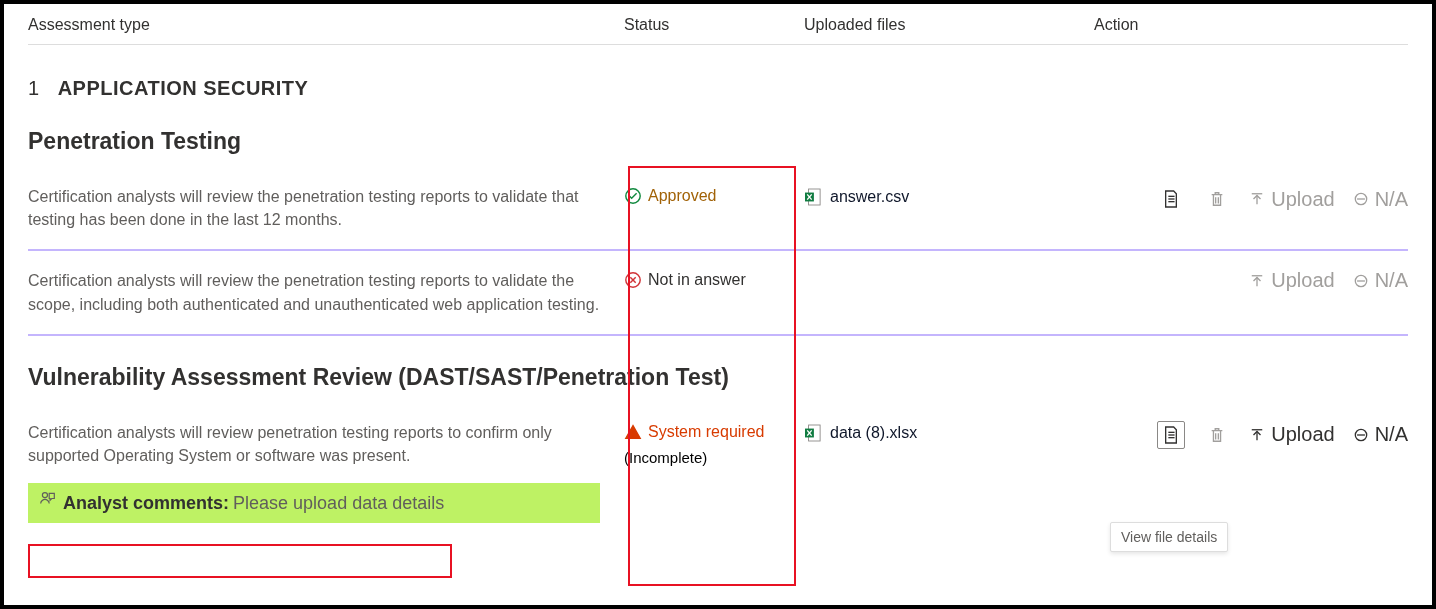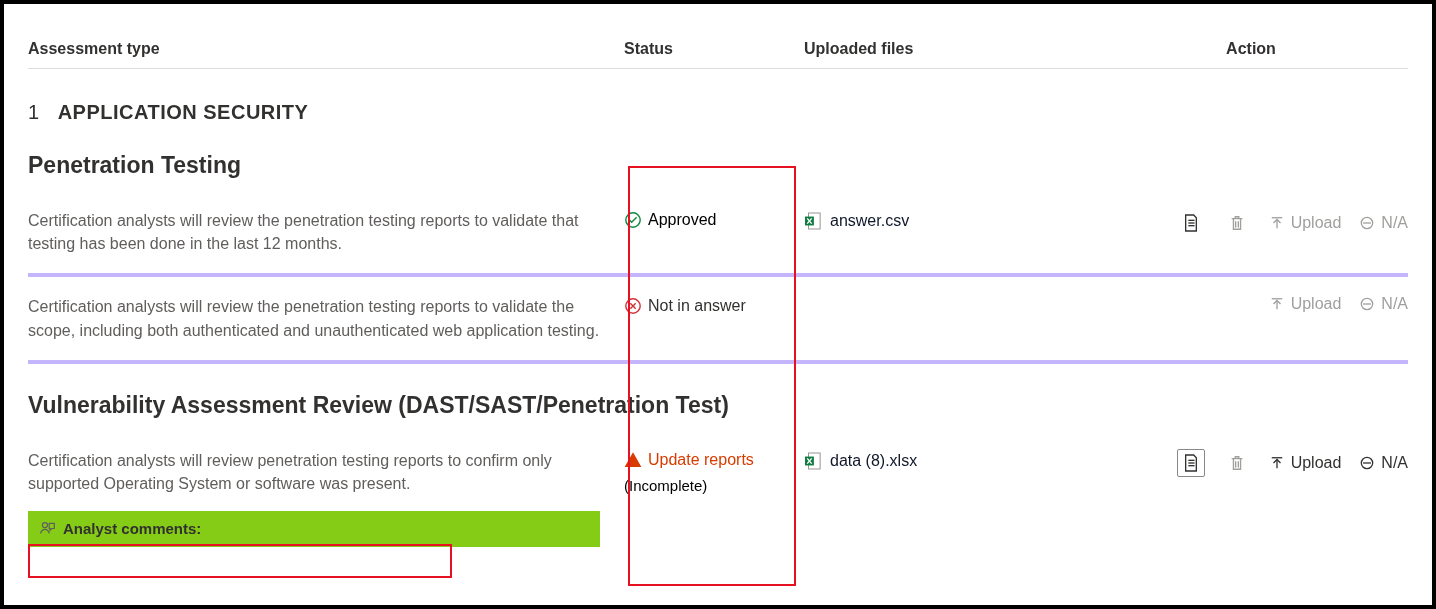"Assessment type" .hlabel { font-weight: 700 -> 400; margin-top: 24px -> none }
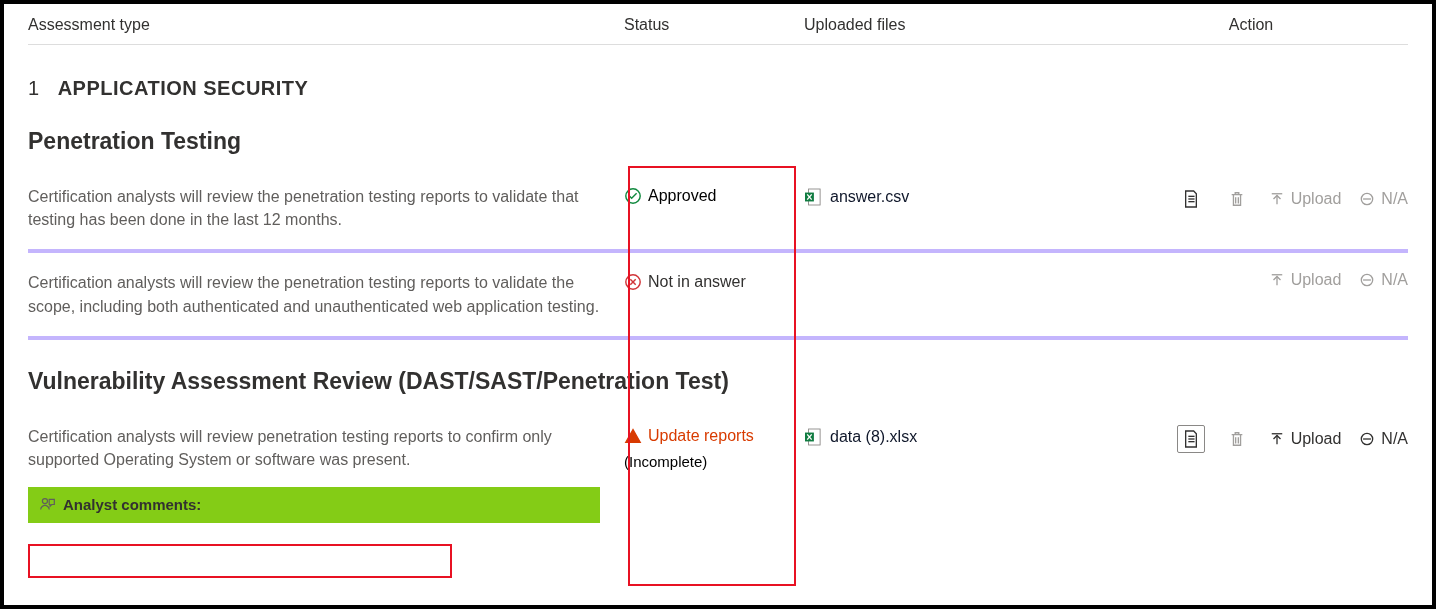"Action" .col-action { text-align: center -> none }
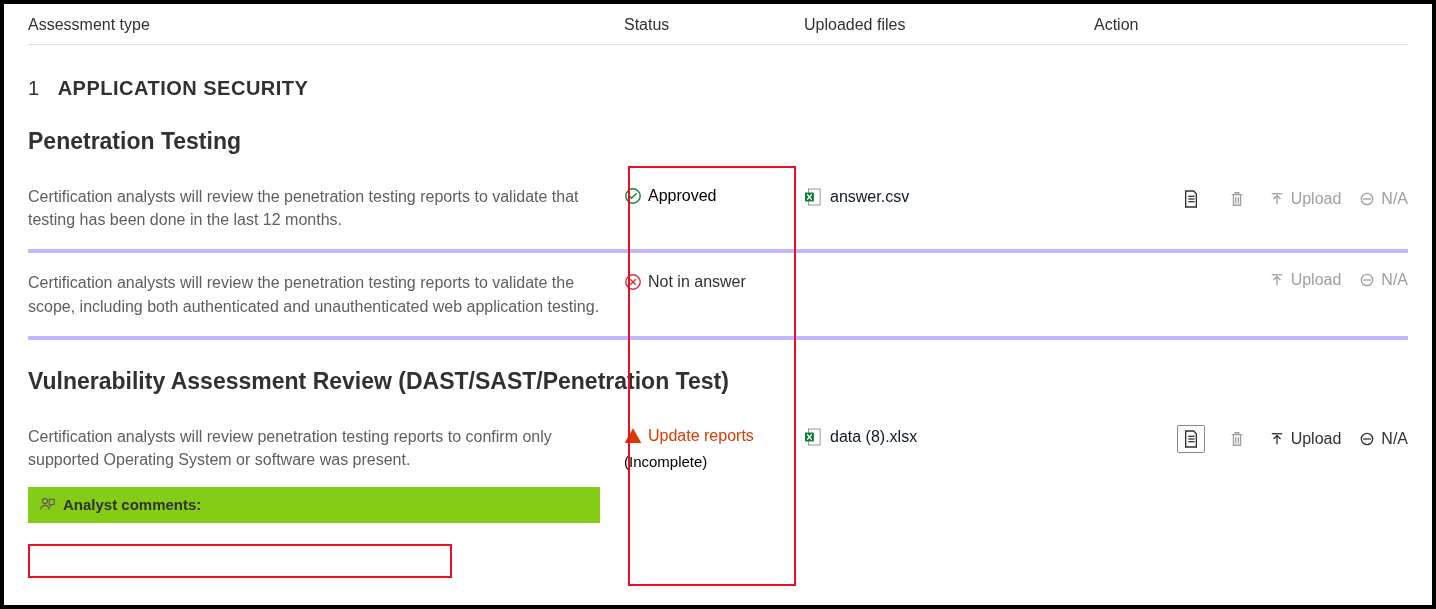"Certification analysts will review the" .row { border-bottom: 4px solid #c4b5fd -> 2px solid #c4b5fd }
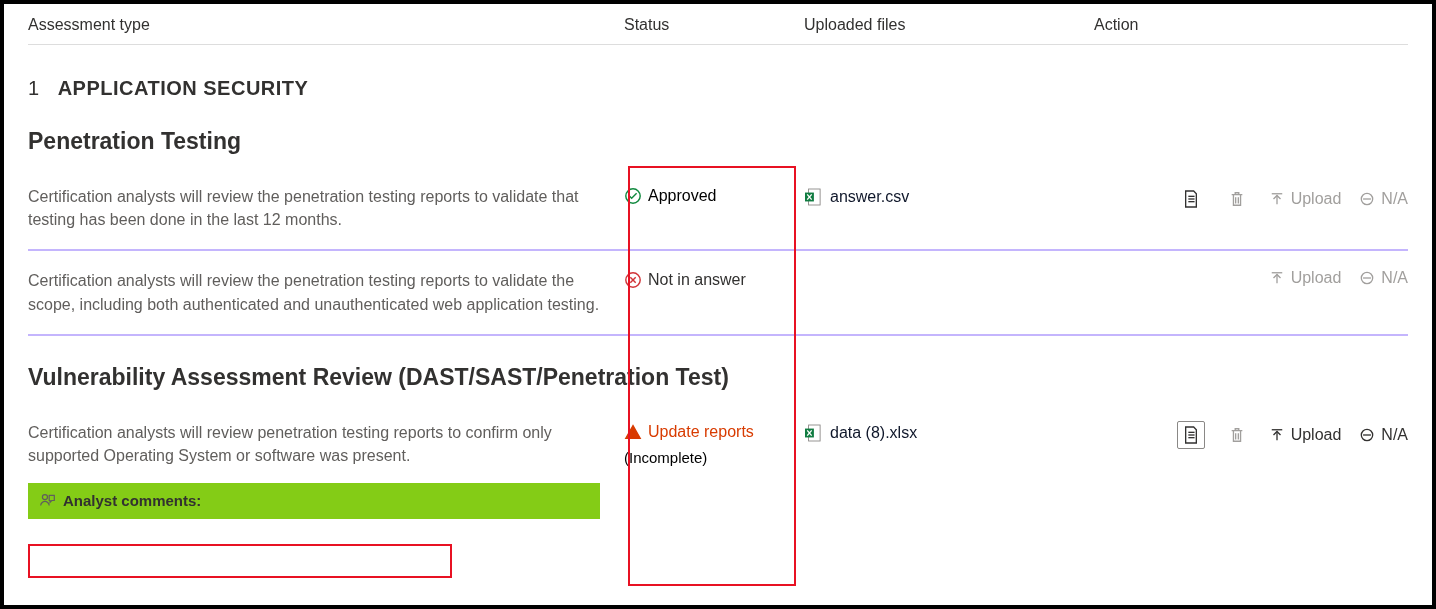"Approved" .status.approved .txt { color: #000000 -> #a16207 }
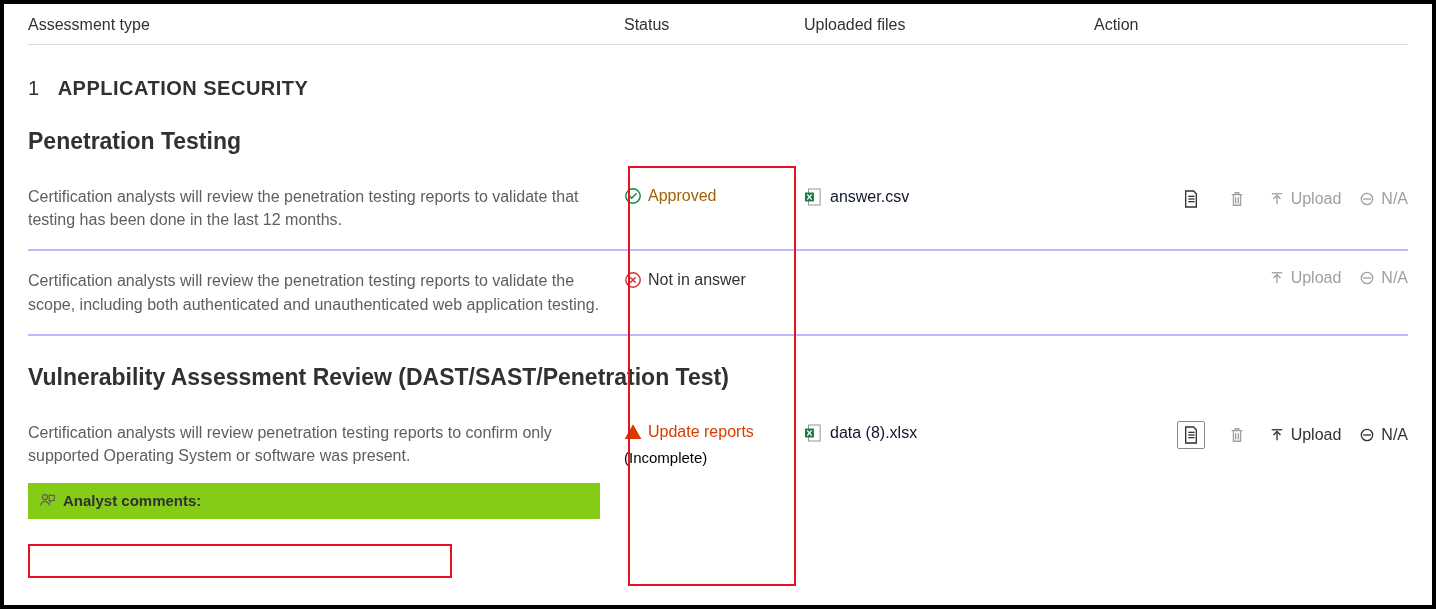"Upload" .actions { font-size: 16px -> 20px }
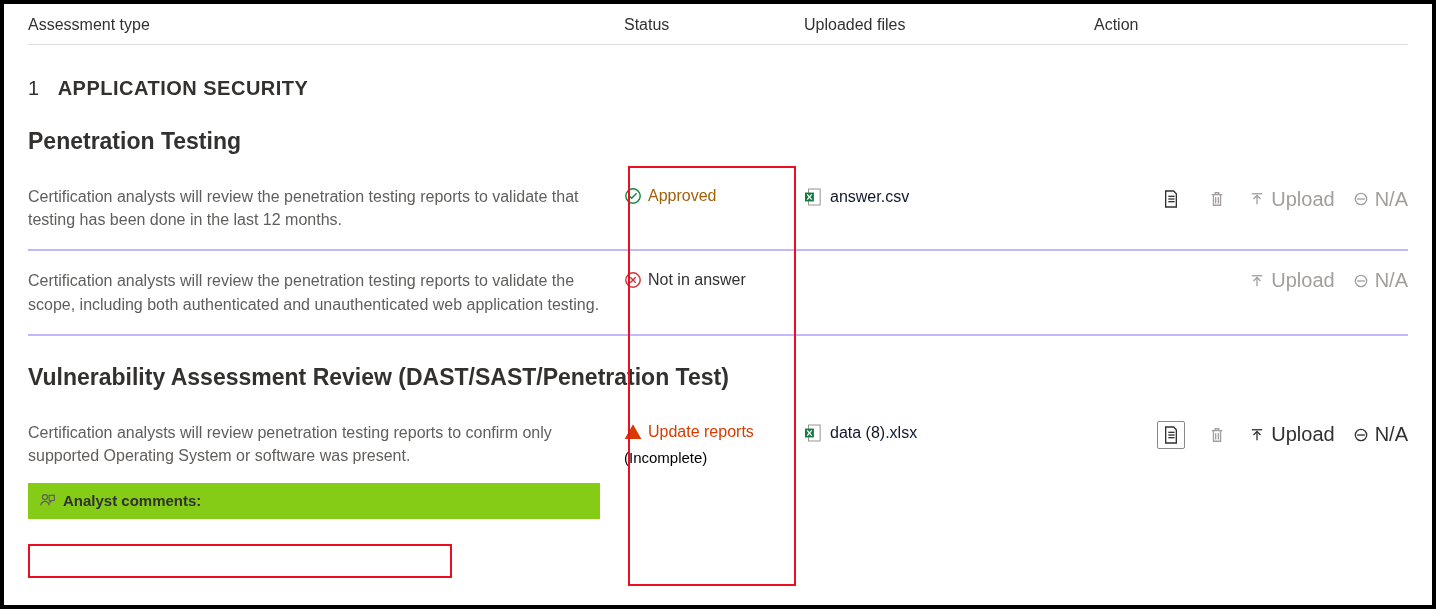"Update reports" span.txt { text: Update reports -> System required }
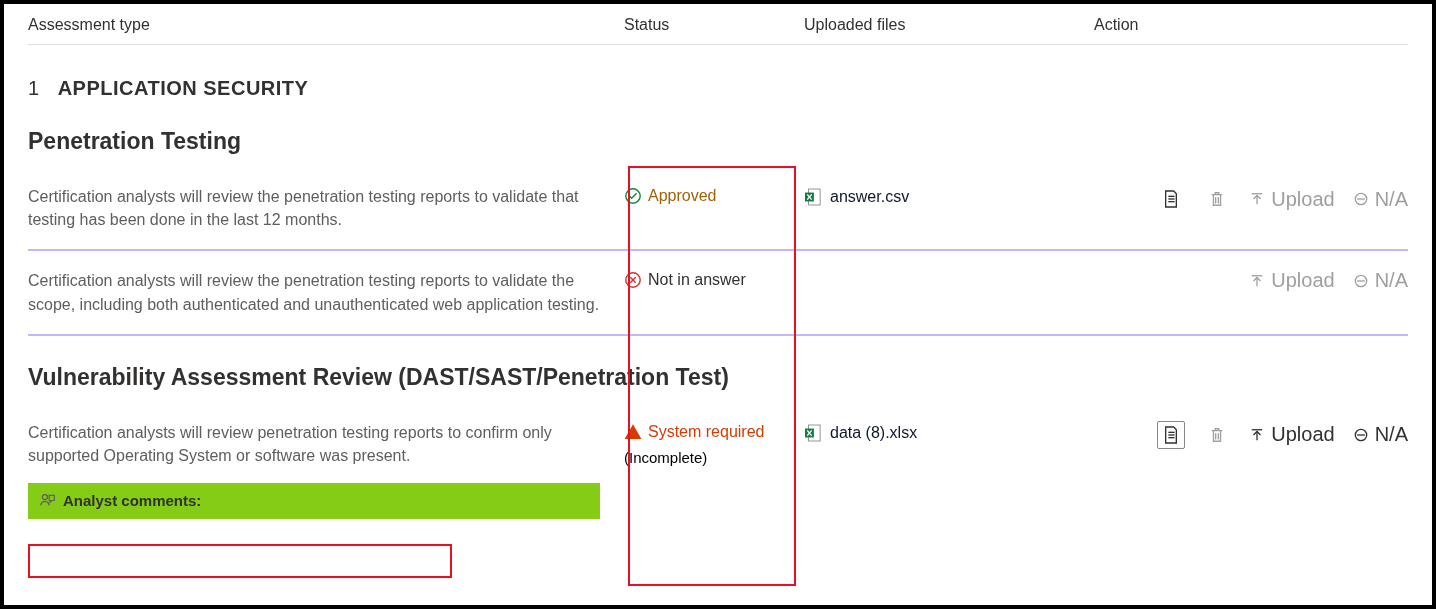"Analyst comments:" .comment-box { align-items: center -> none; background: #84cc16 -> #bef264; font-size: 15px -> 18px }
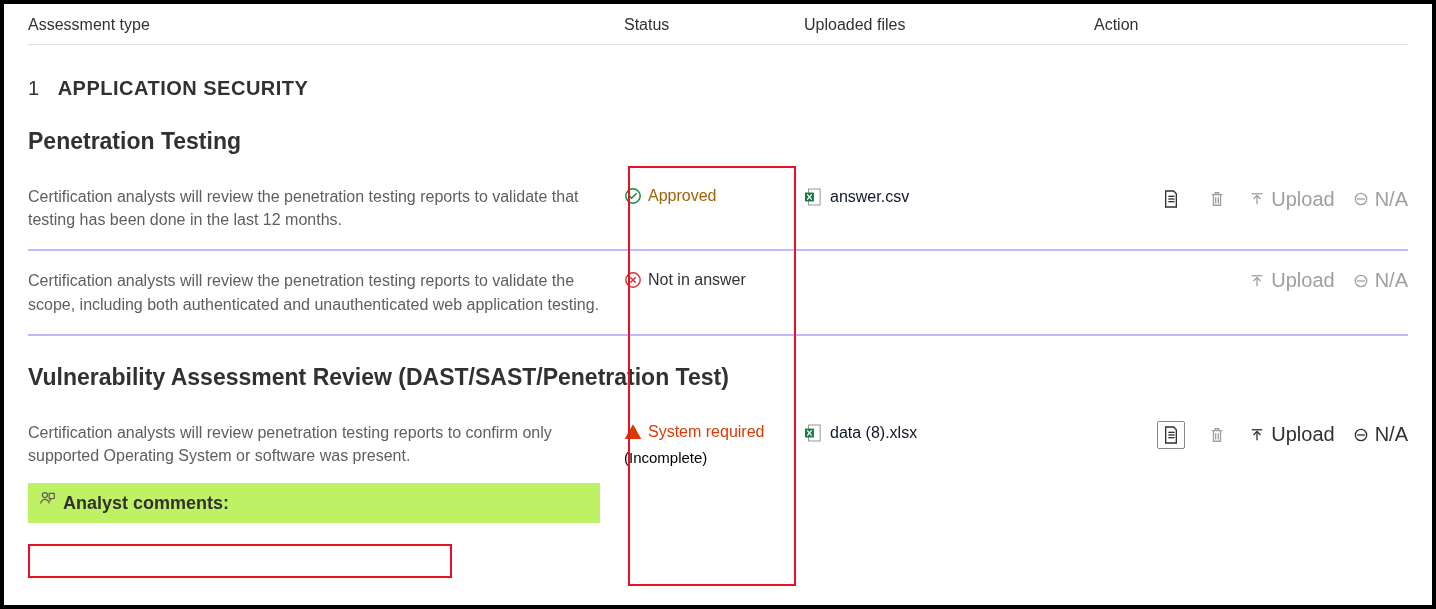"Please upload data details" span { html: none -> <span>Please upload data details</span> }
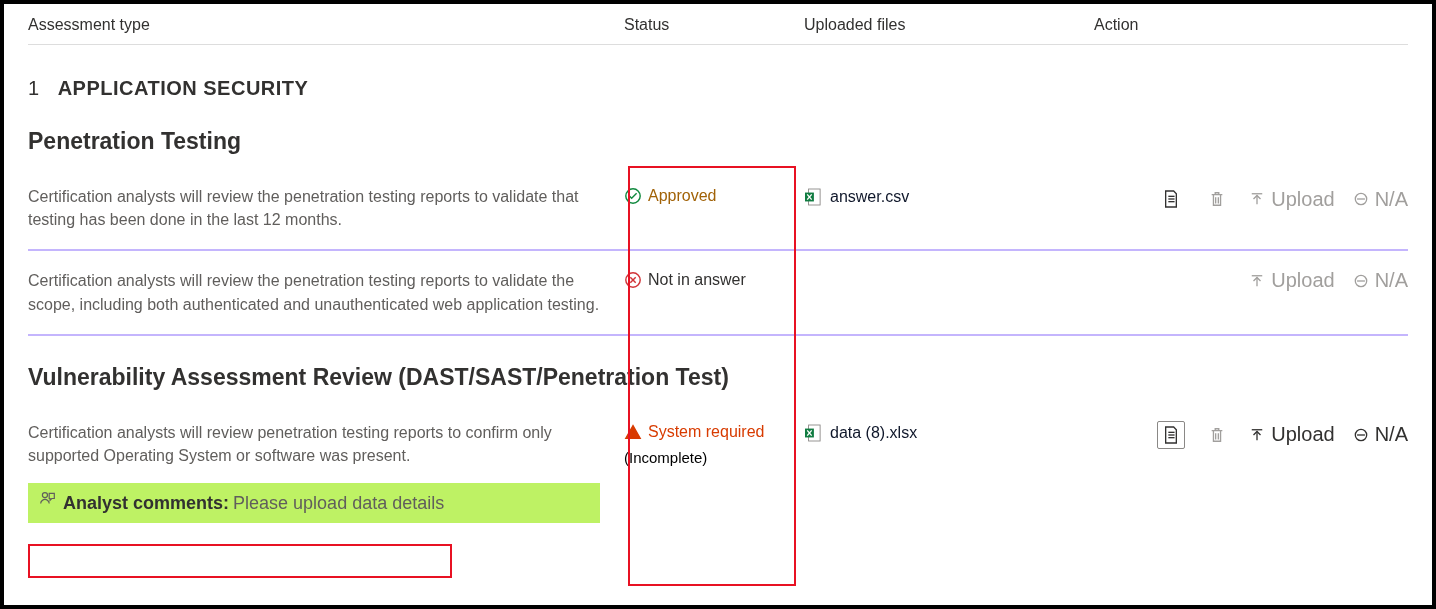"View file details" div.tooltip { html: none -> <div>View file details</div> }
